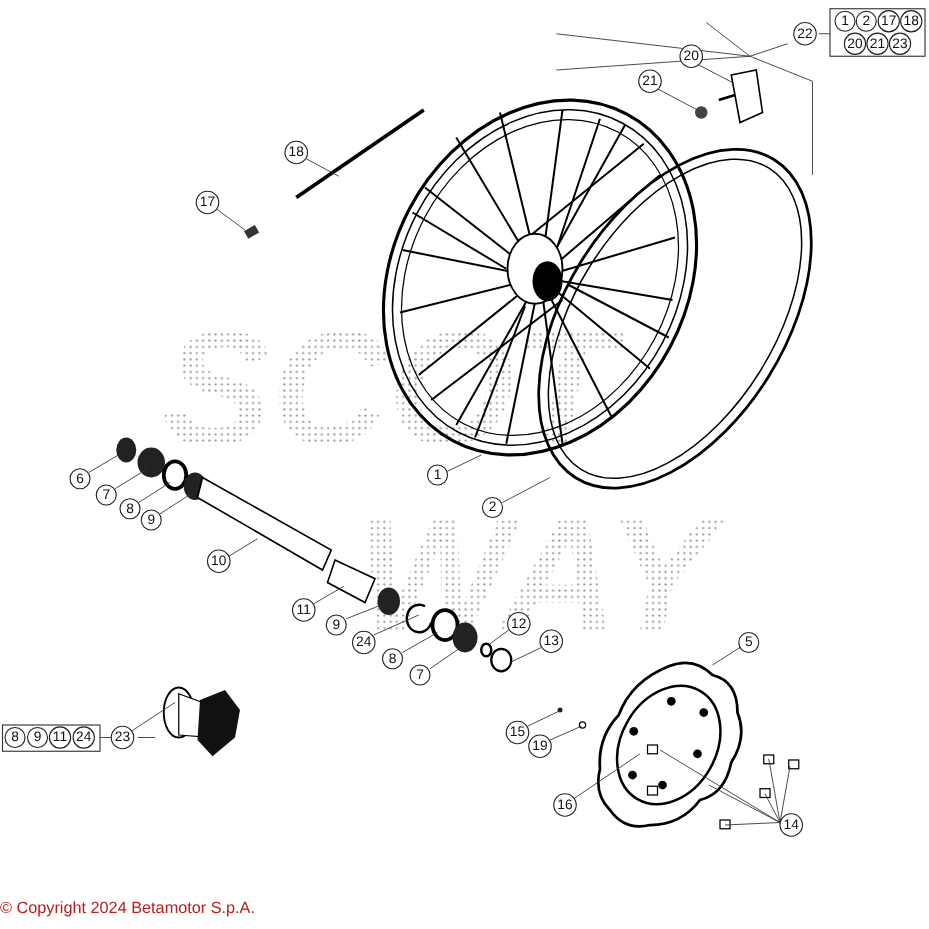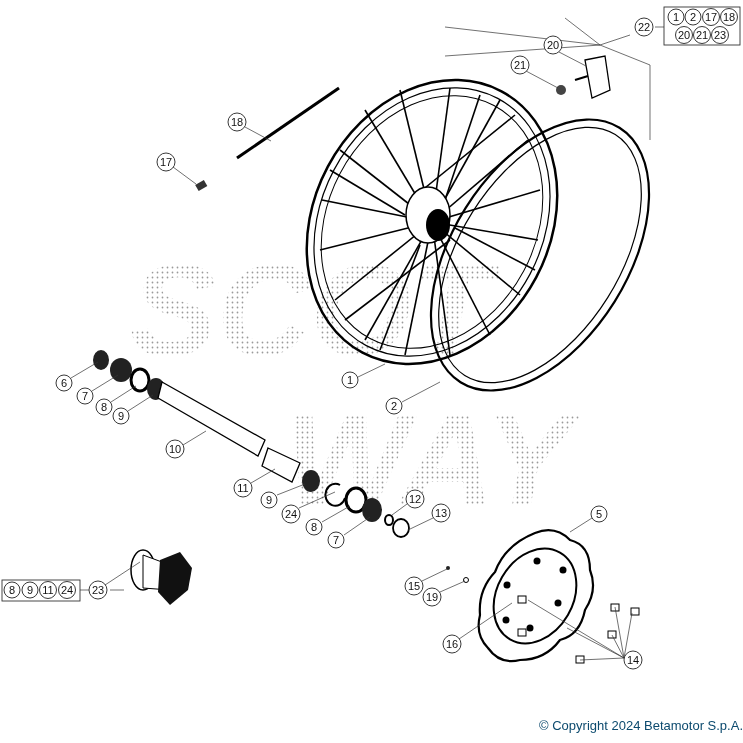"© Copyright 2024 Betamotor S.p.A." #copyright { color: #0c4a6e -> #b91c1c; text-align: right -> left }
